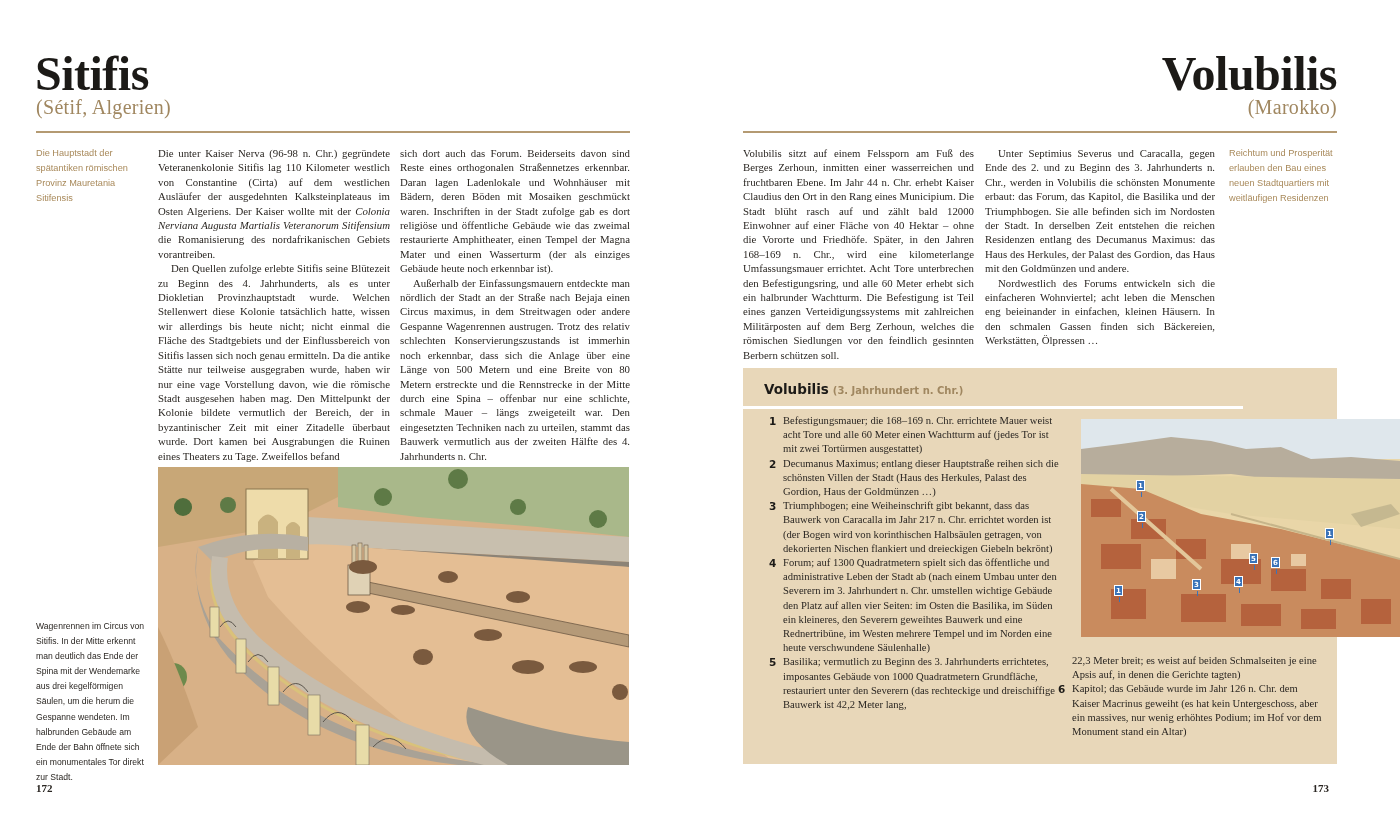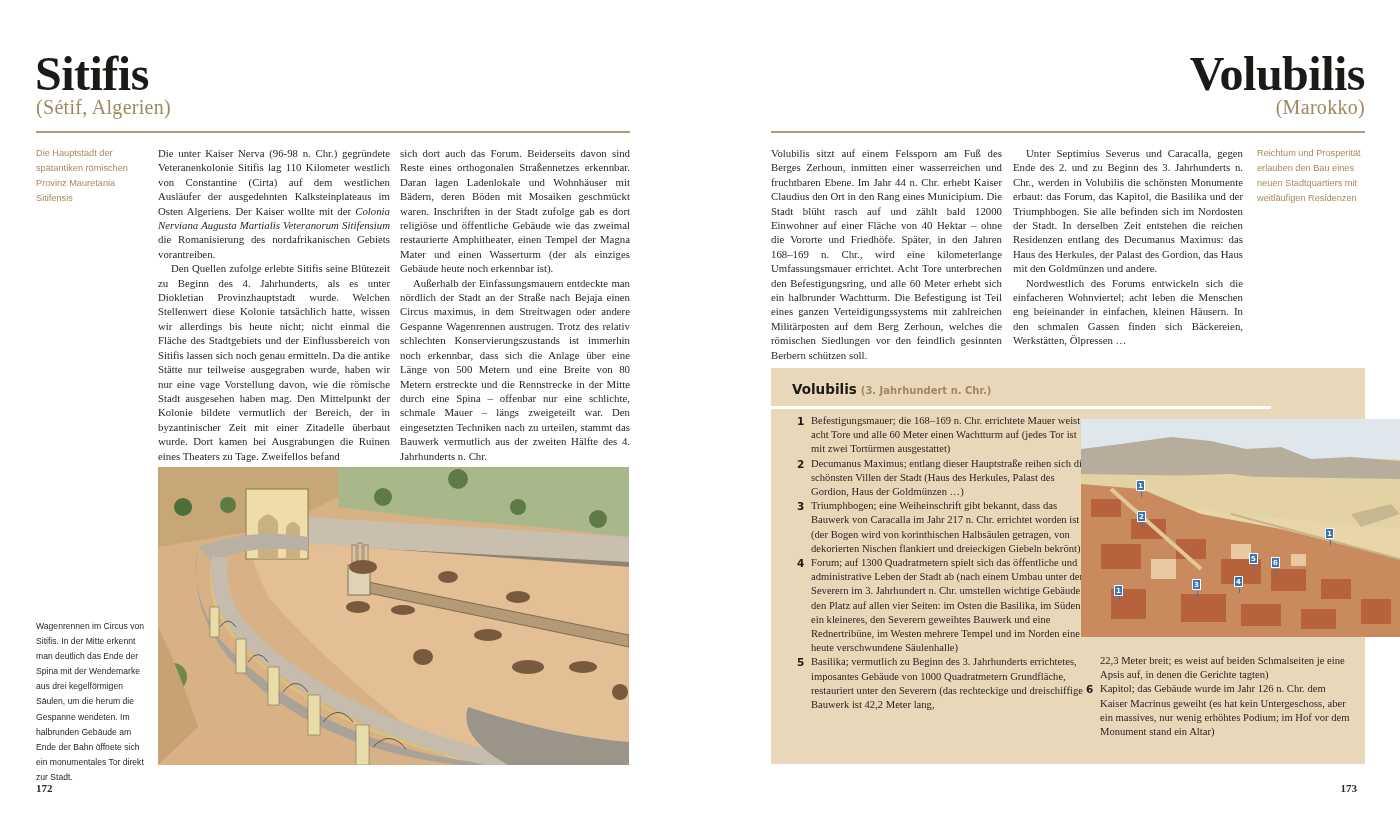"Volubilis" .page-right { left: 700px -> 672px }
